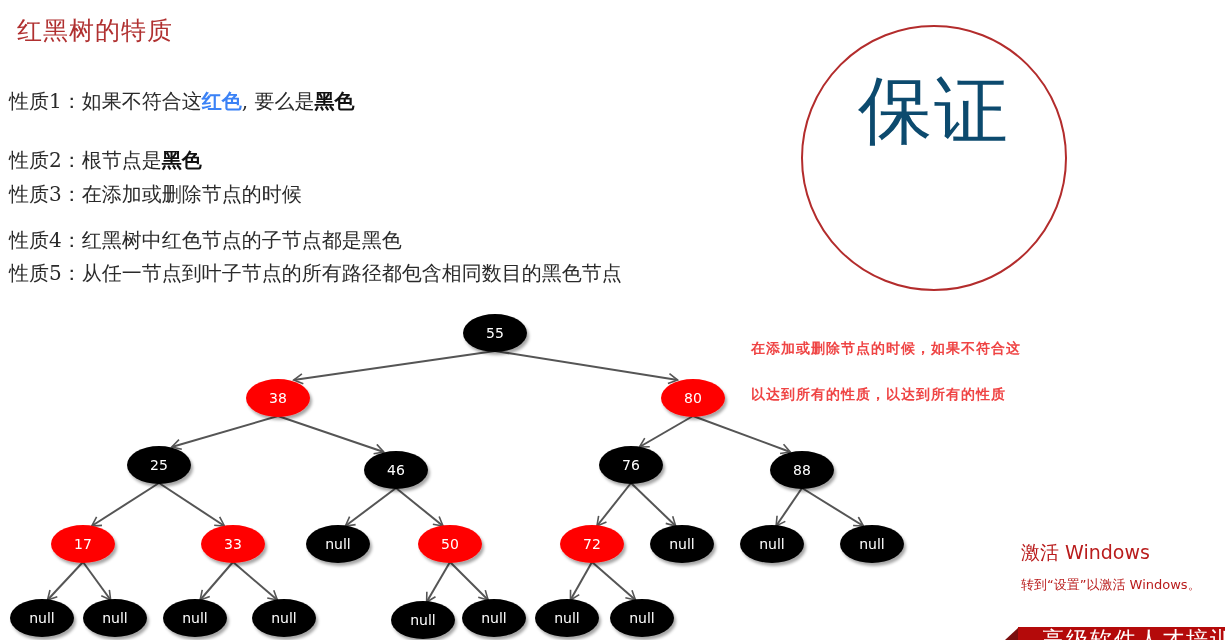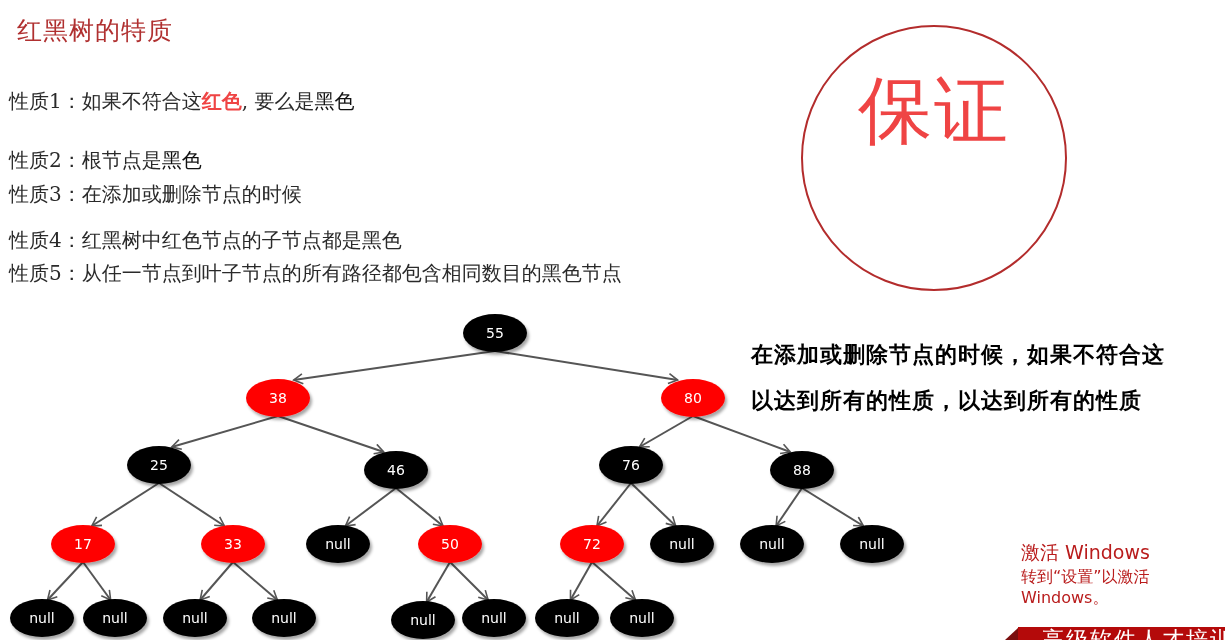"红色" .prop .red { color: #ef4444 -> #3b82f6 }
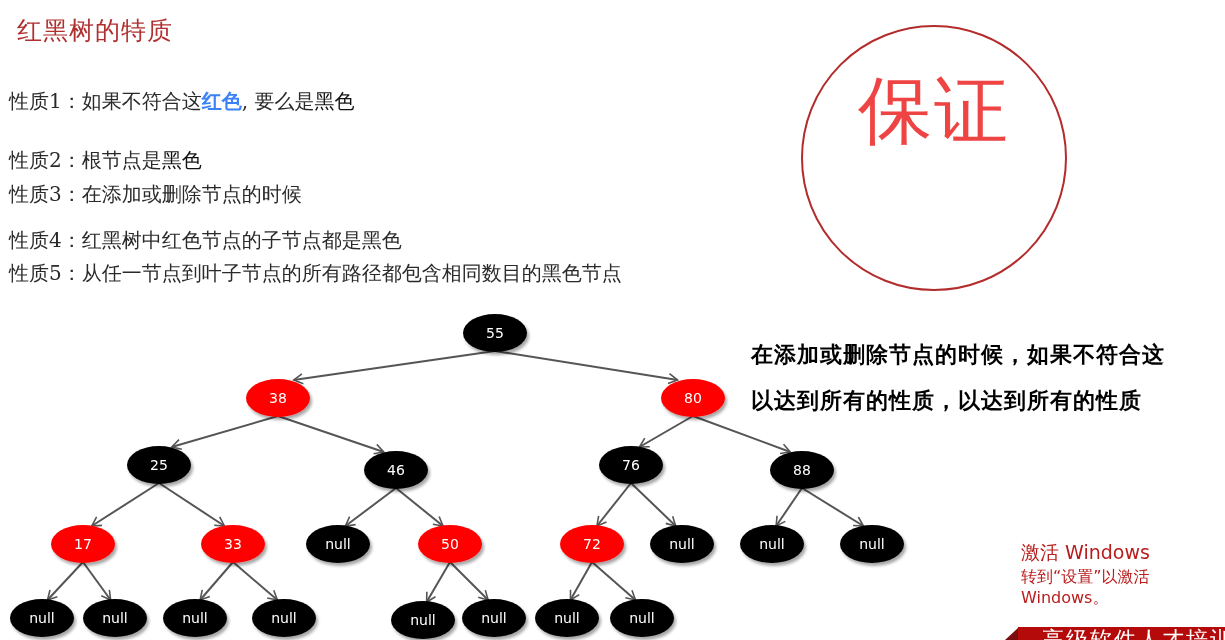"黑色" .prop .bold { font-weight: normal -> bold }
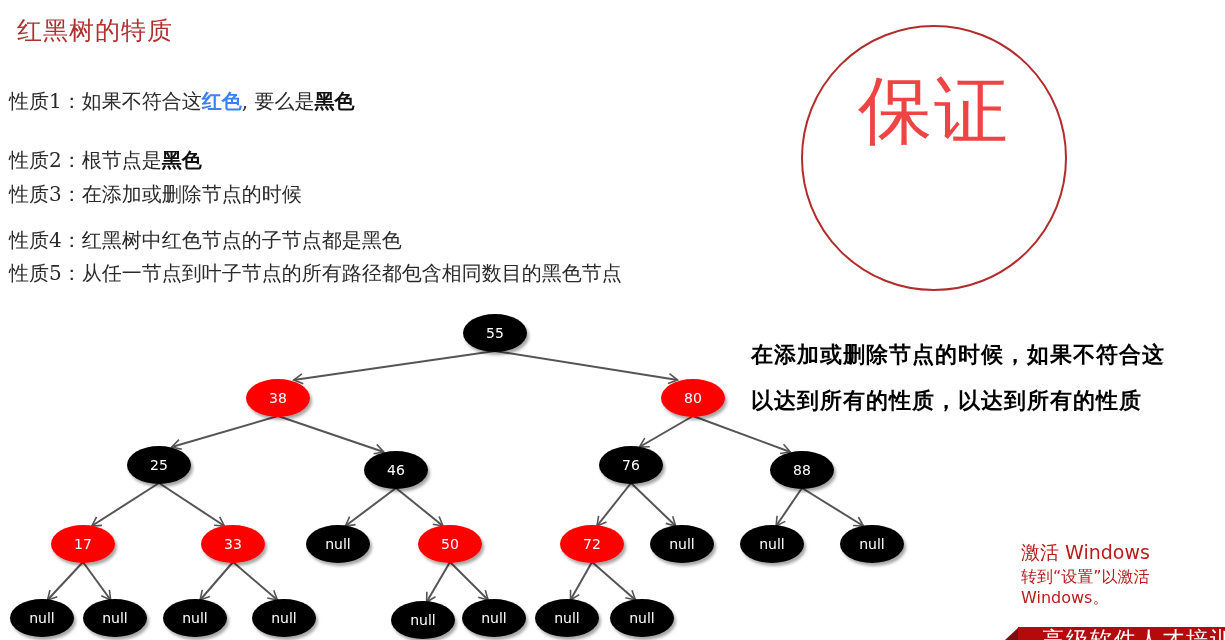"保证" .stamp-line { color: #ef4444 -> #0c4a6e }
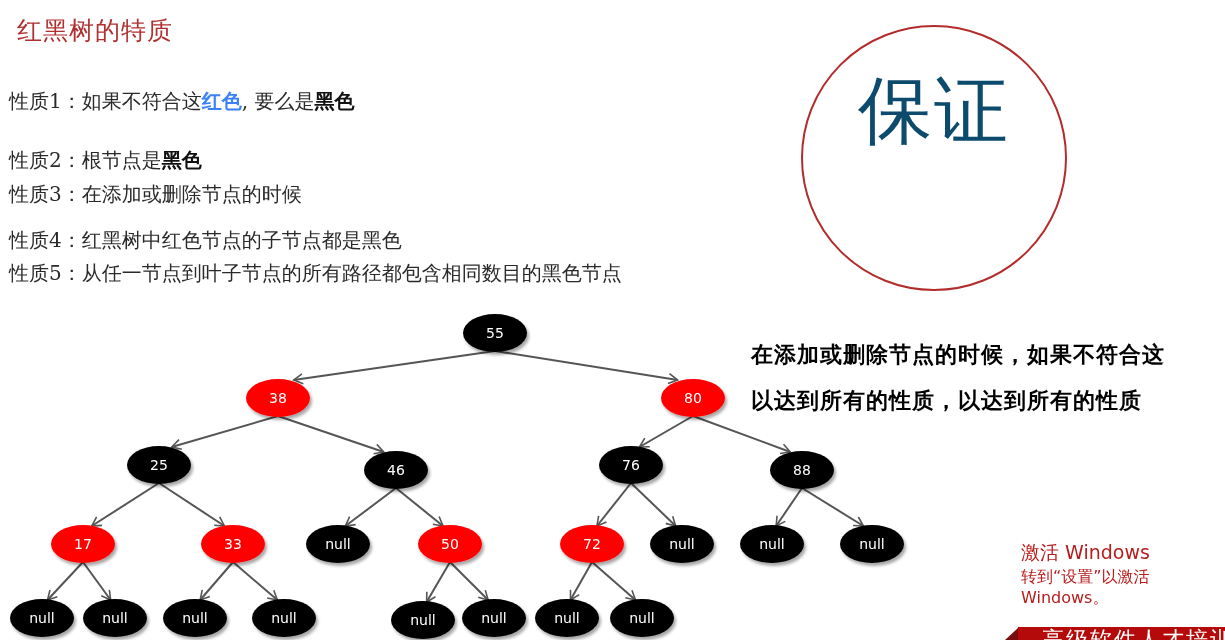"在添加或删除节点的时候，如果不符合这" .note { color: #000000 -> #ef4444; font-size: 22px -> 14px }
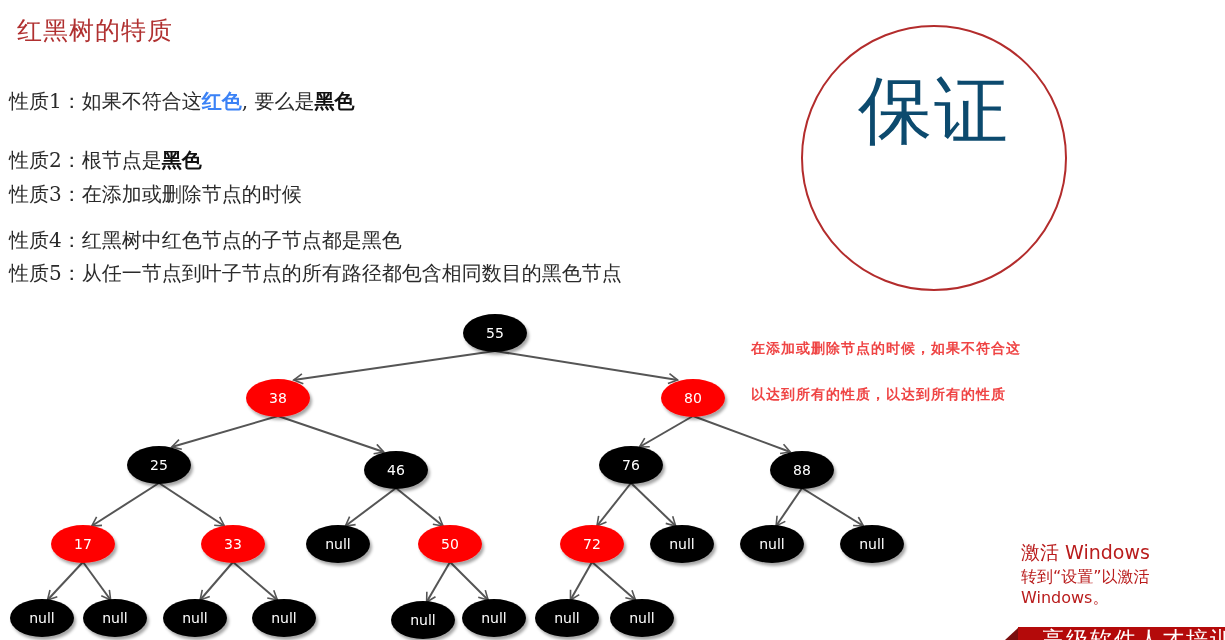"转到“设置”以激活 Windows。" .watermark .wm2 { font-size: 16px -> 13px; margin-top: 1px -> 10px }
